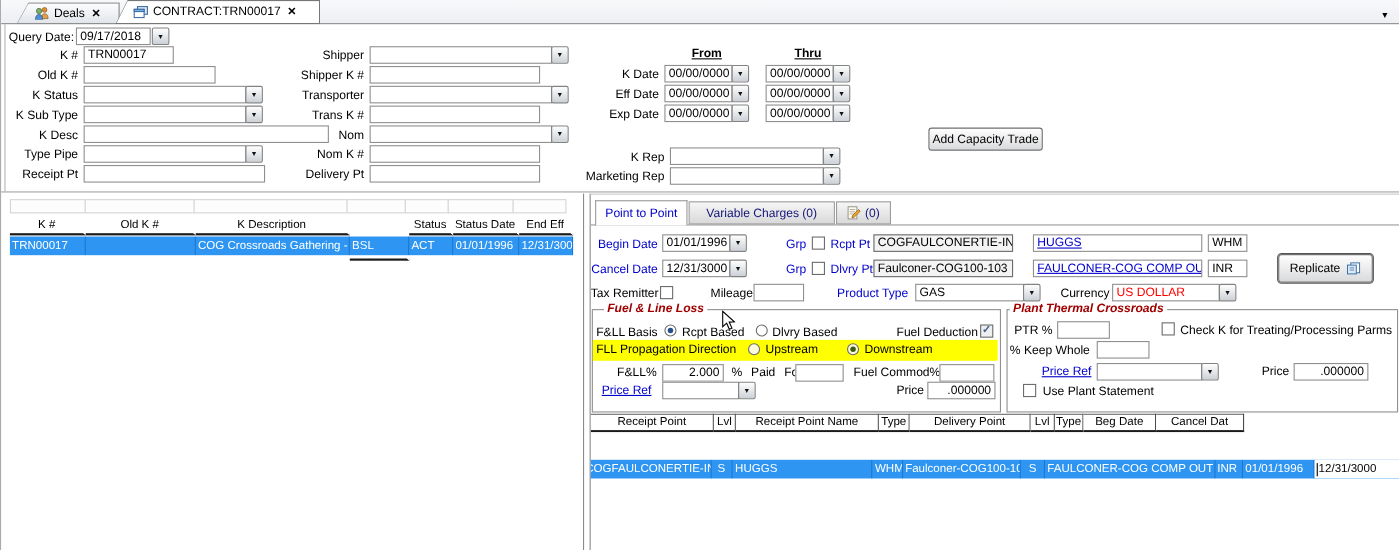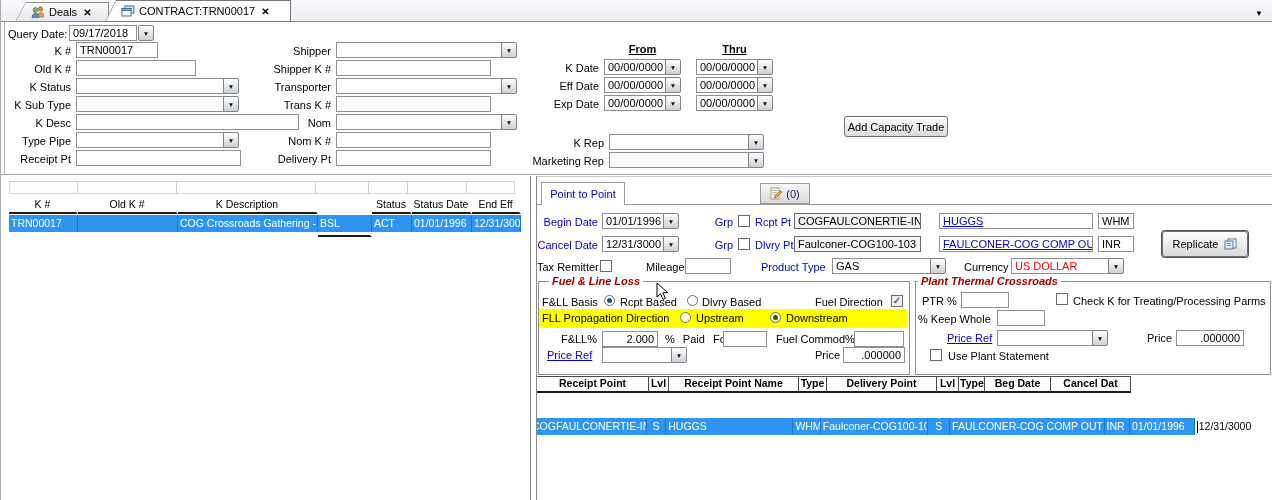"Variable Charges (0)" div { html: none -> <div> <span>Variable Charges (0)</span> </div> }
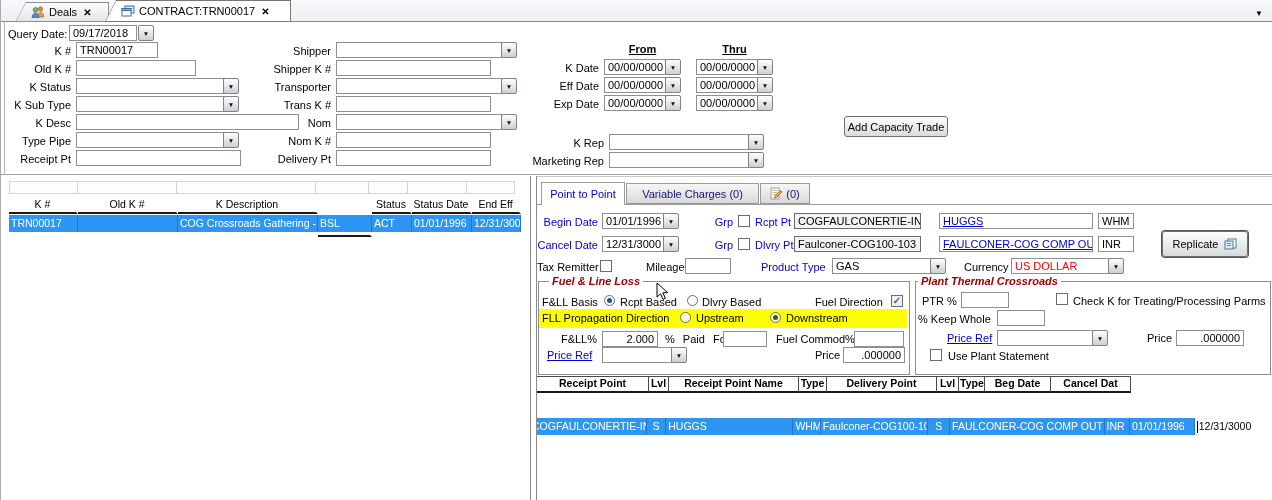"Fuel Direction" div.L { text: Direction -> Deduction }
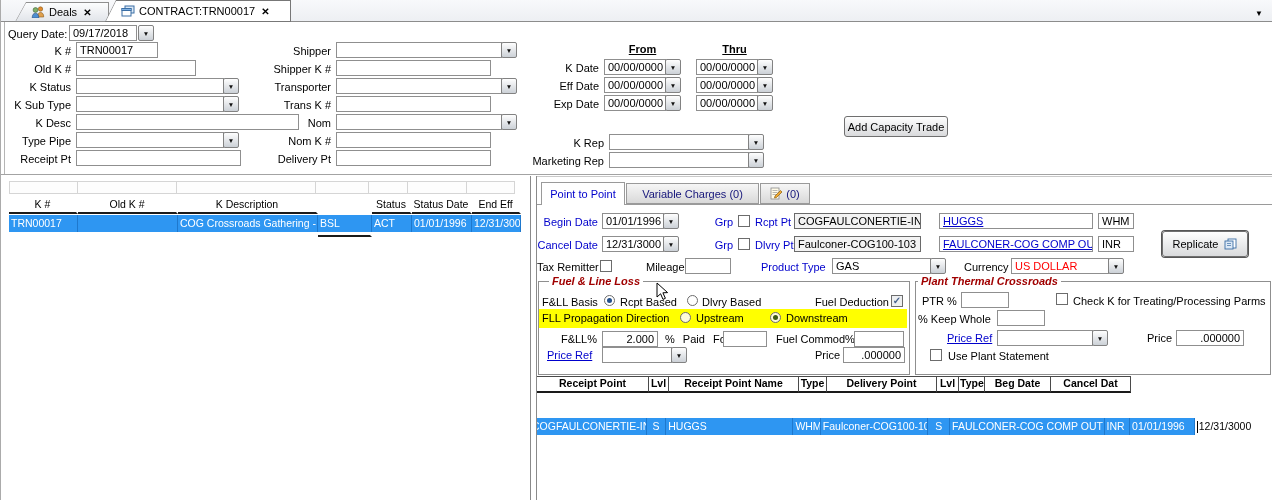"Receipt Point" div.row { font-weight: bold -> none }
